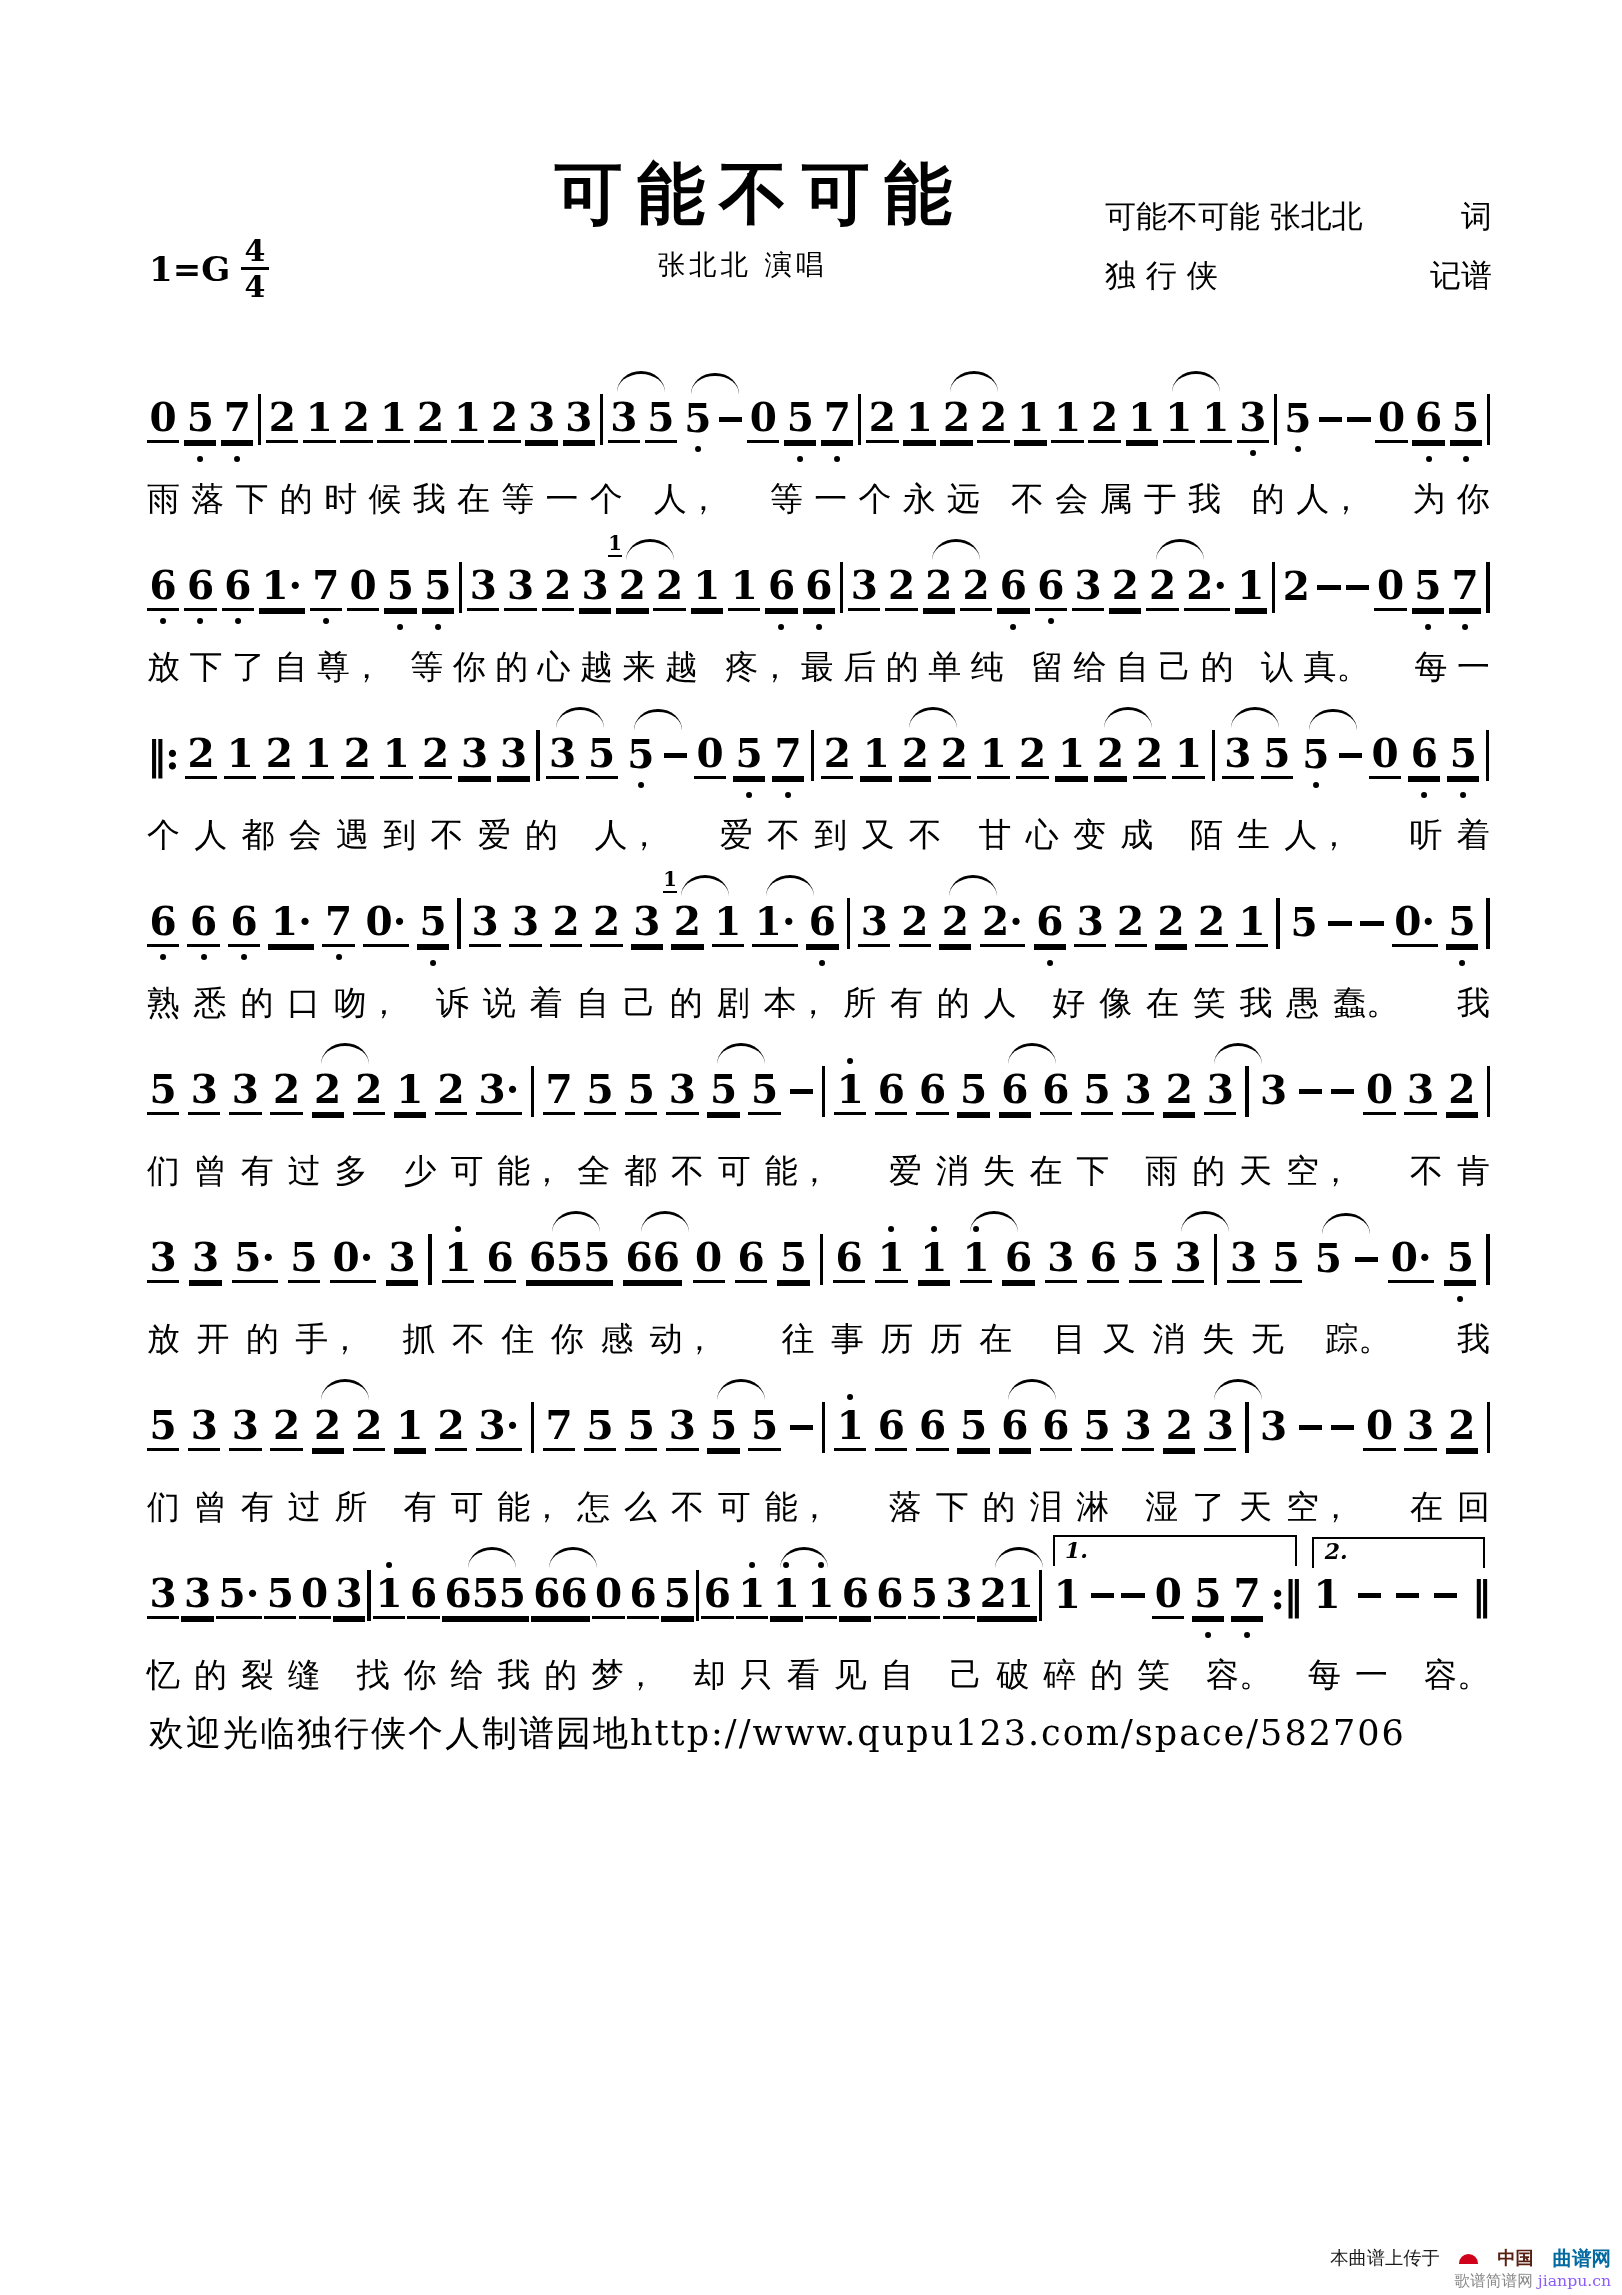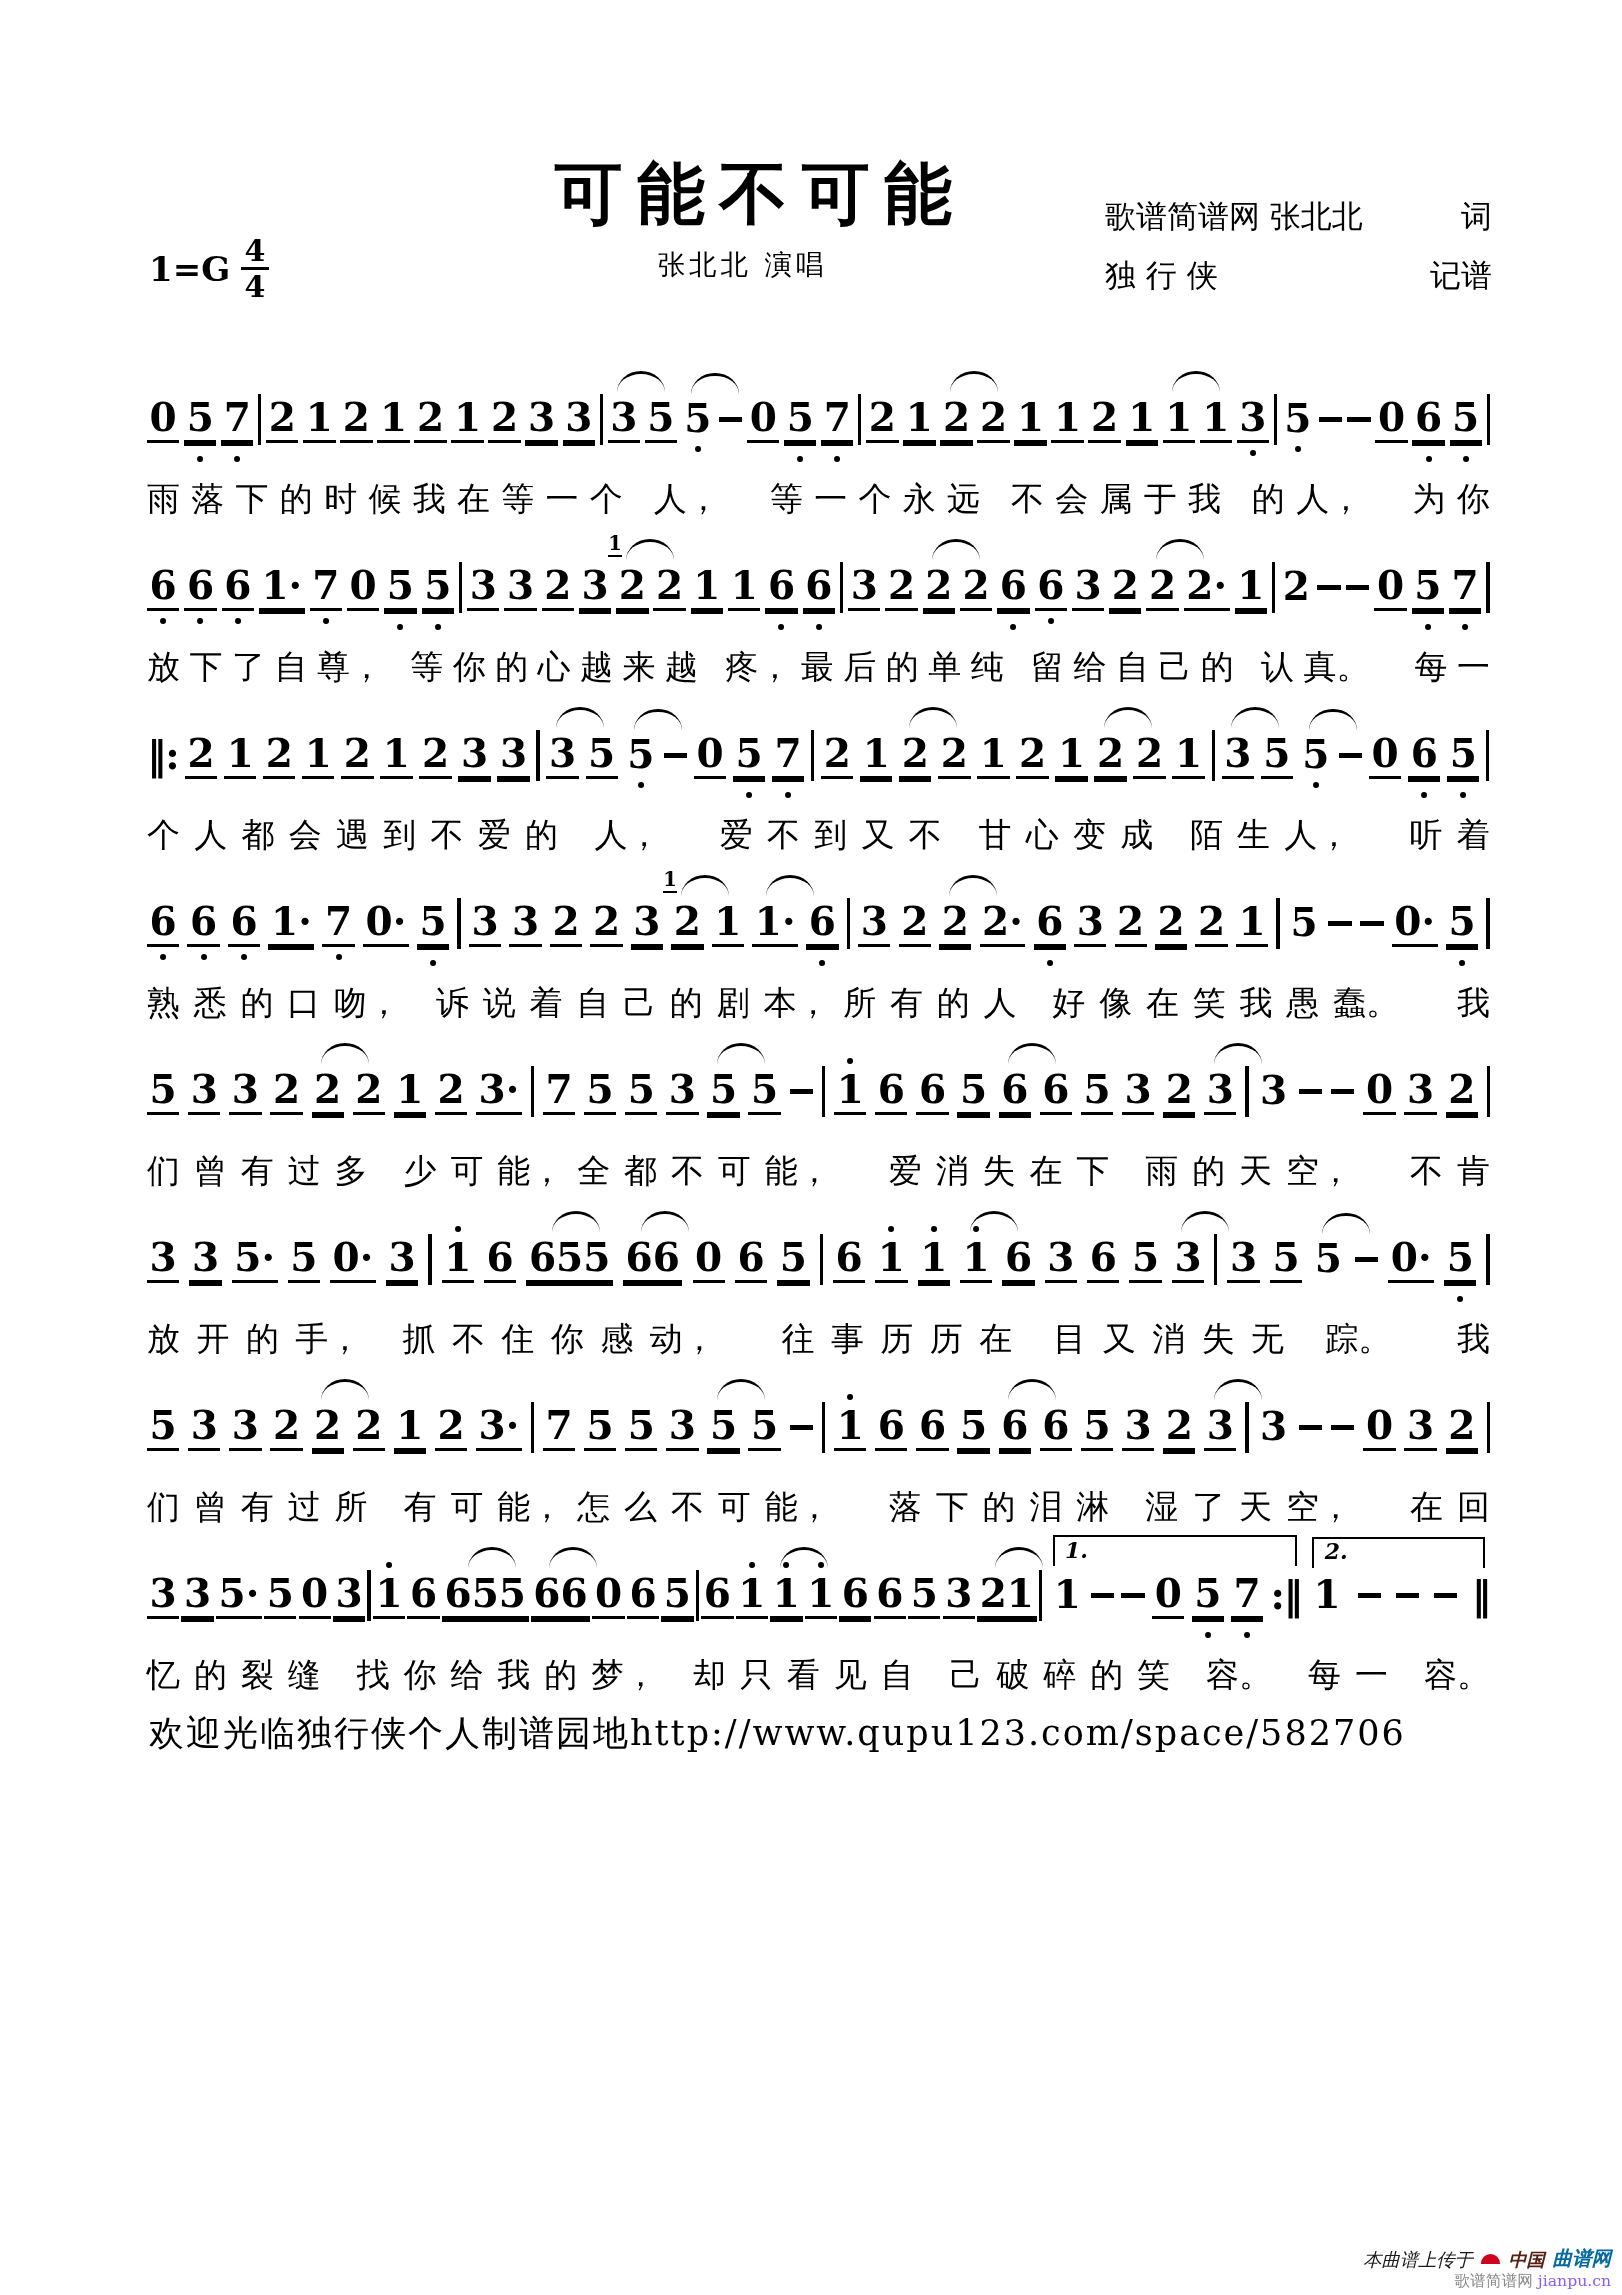"歌谱简谱网 张北北" span { text: 歌谱简谱网 -> 可能不可能 }
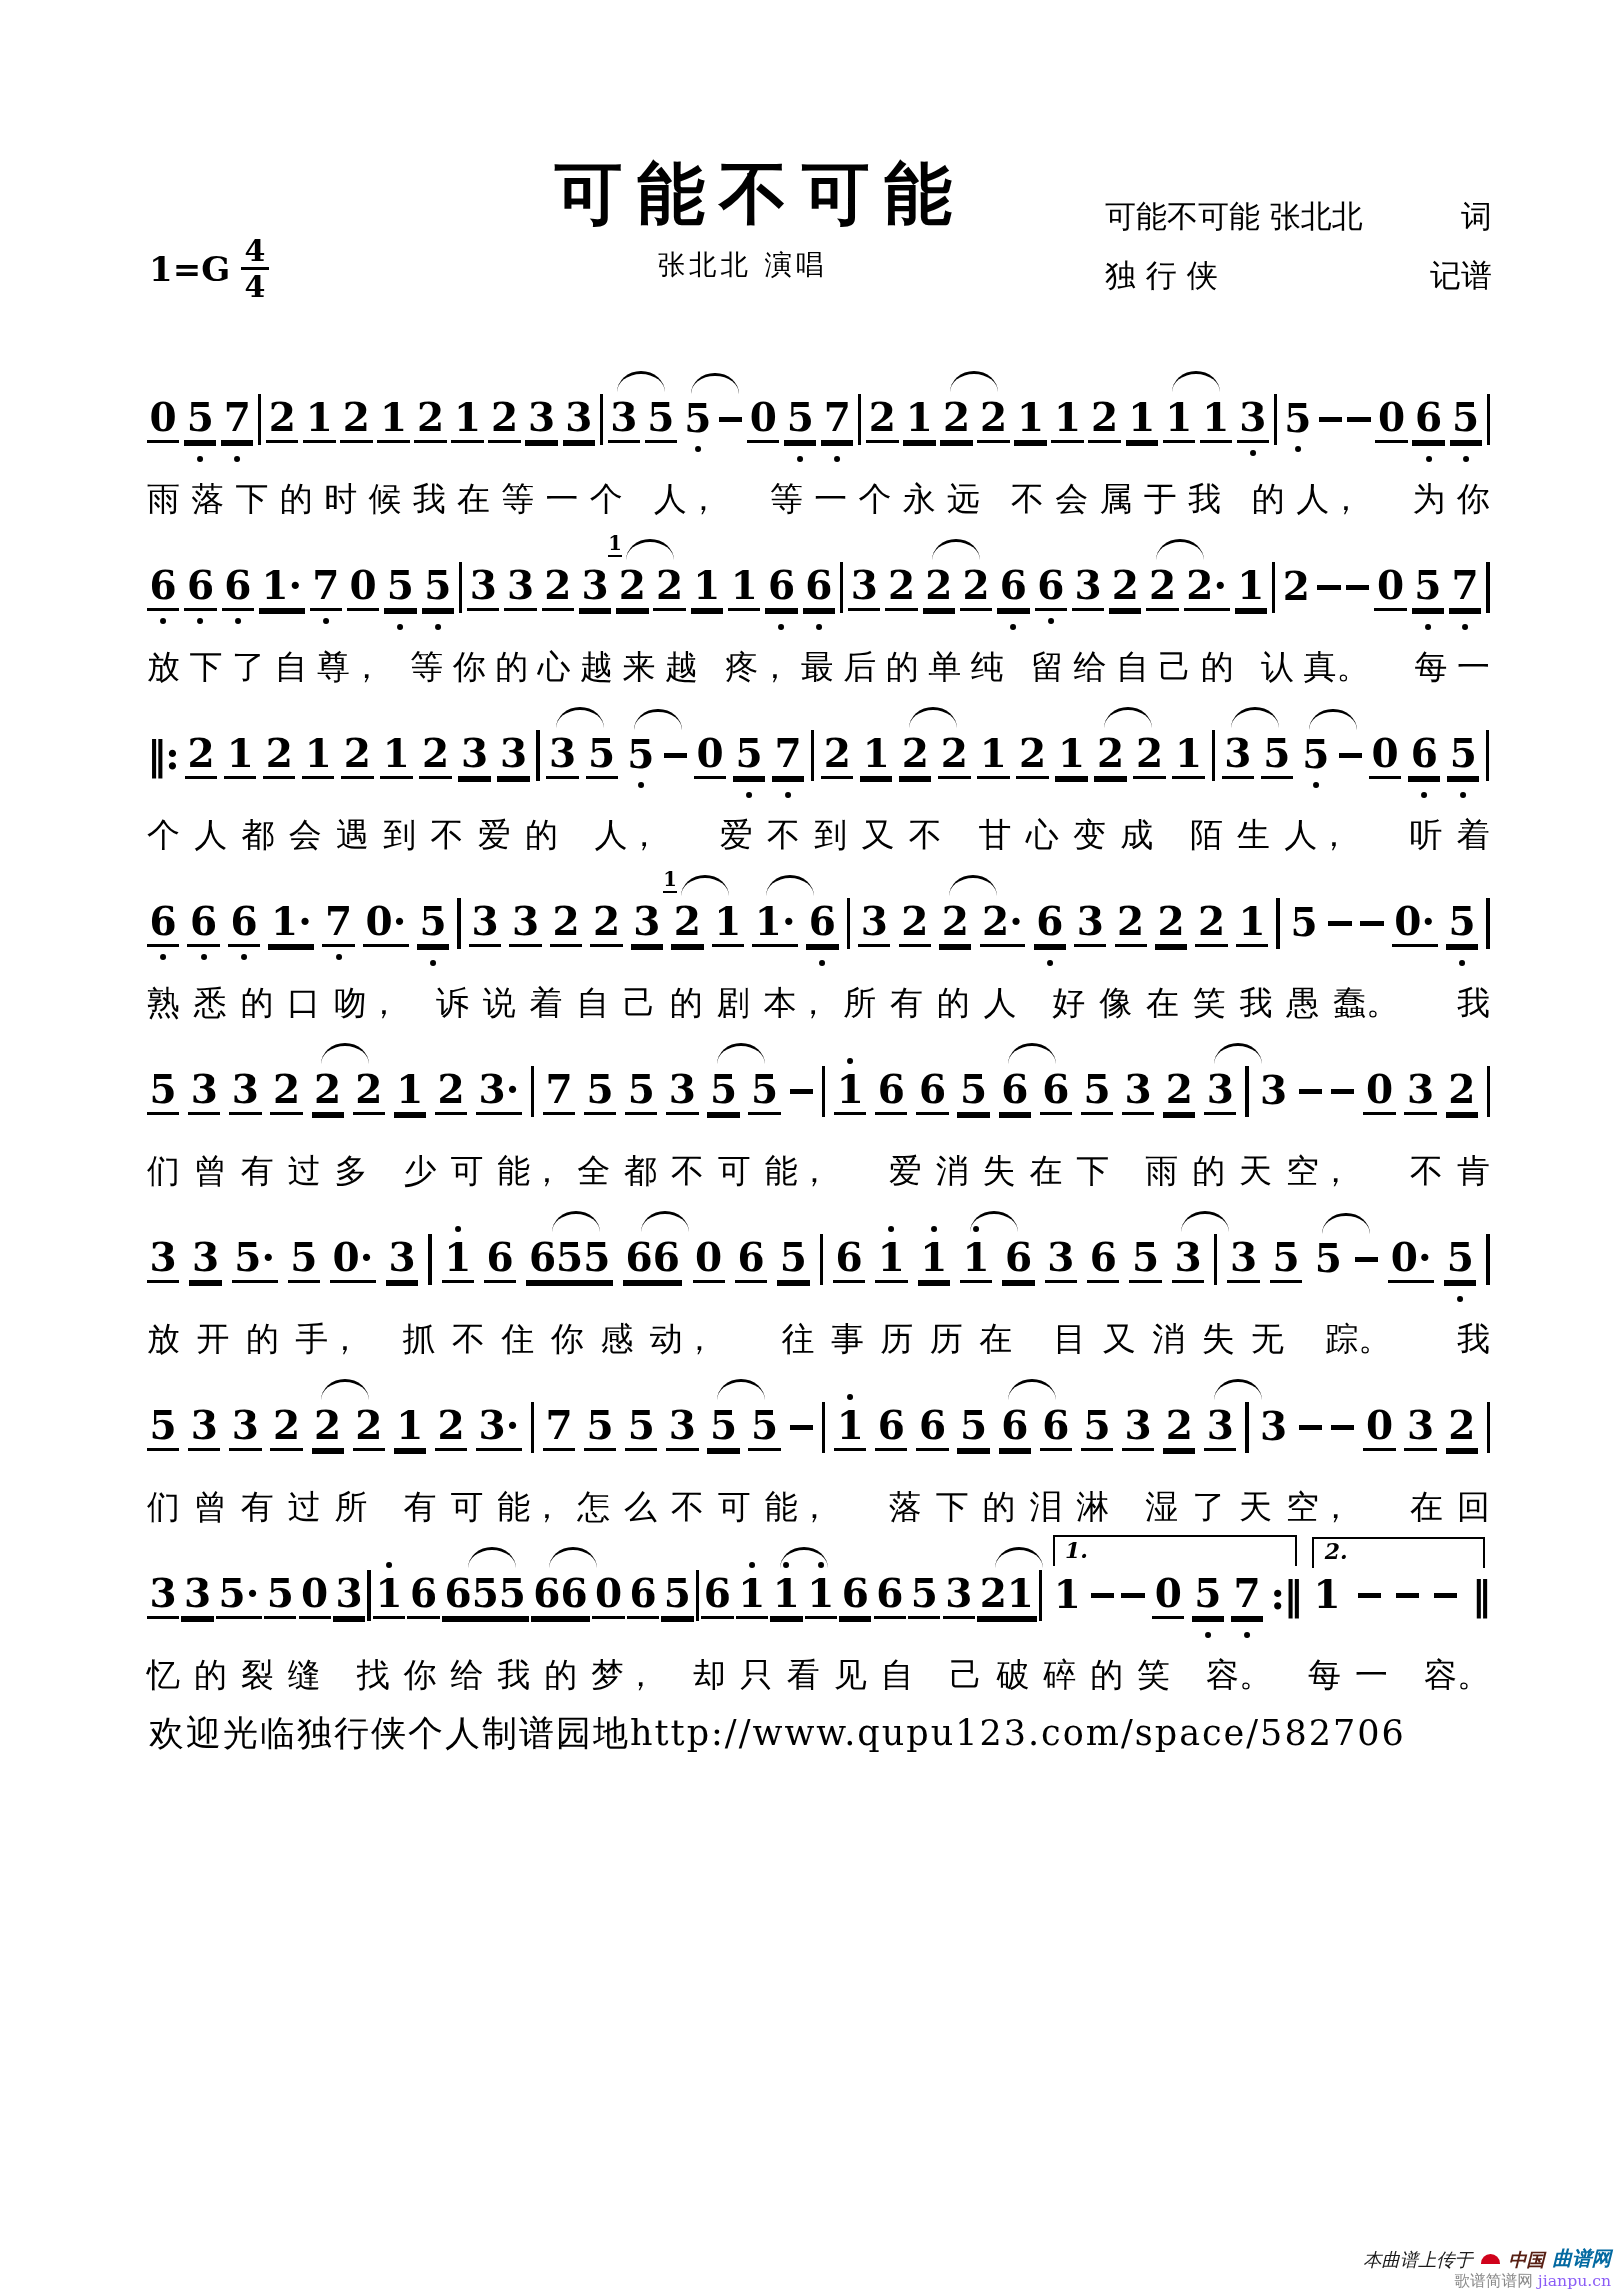"本曲谱上传于" .wm-row1 { align-items: flex-end -> none; font-style: italic -> none; gap: 8px -> 19px }
